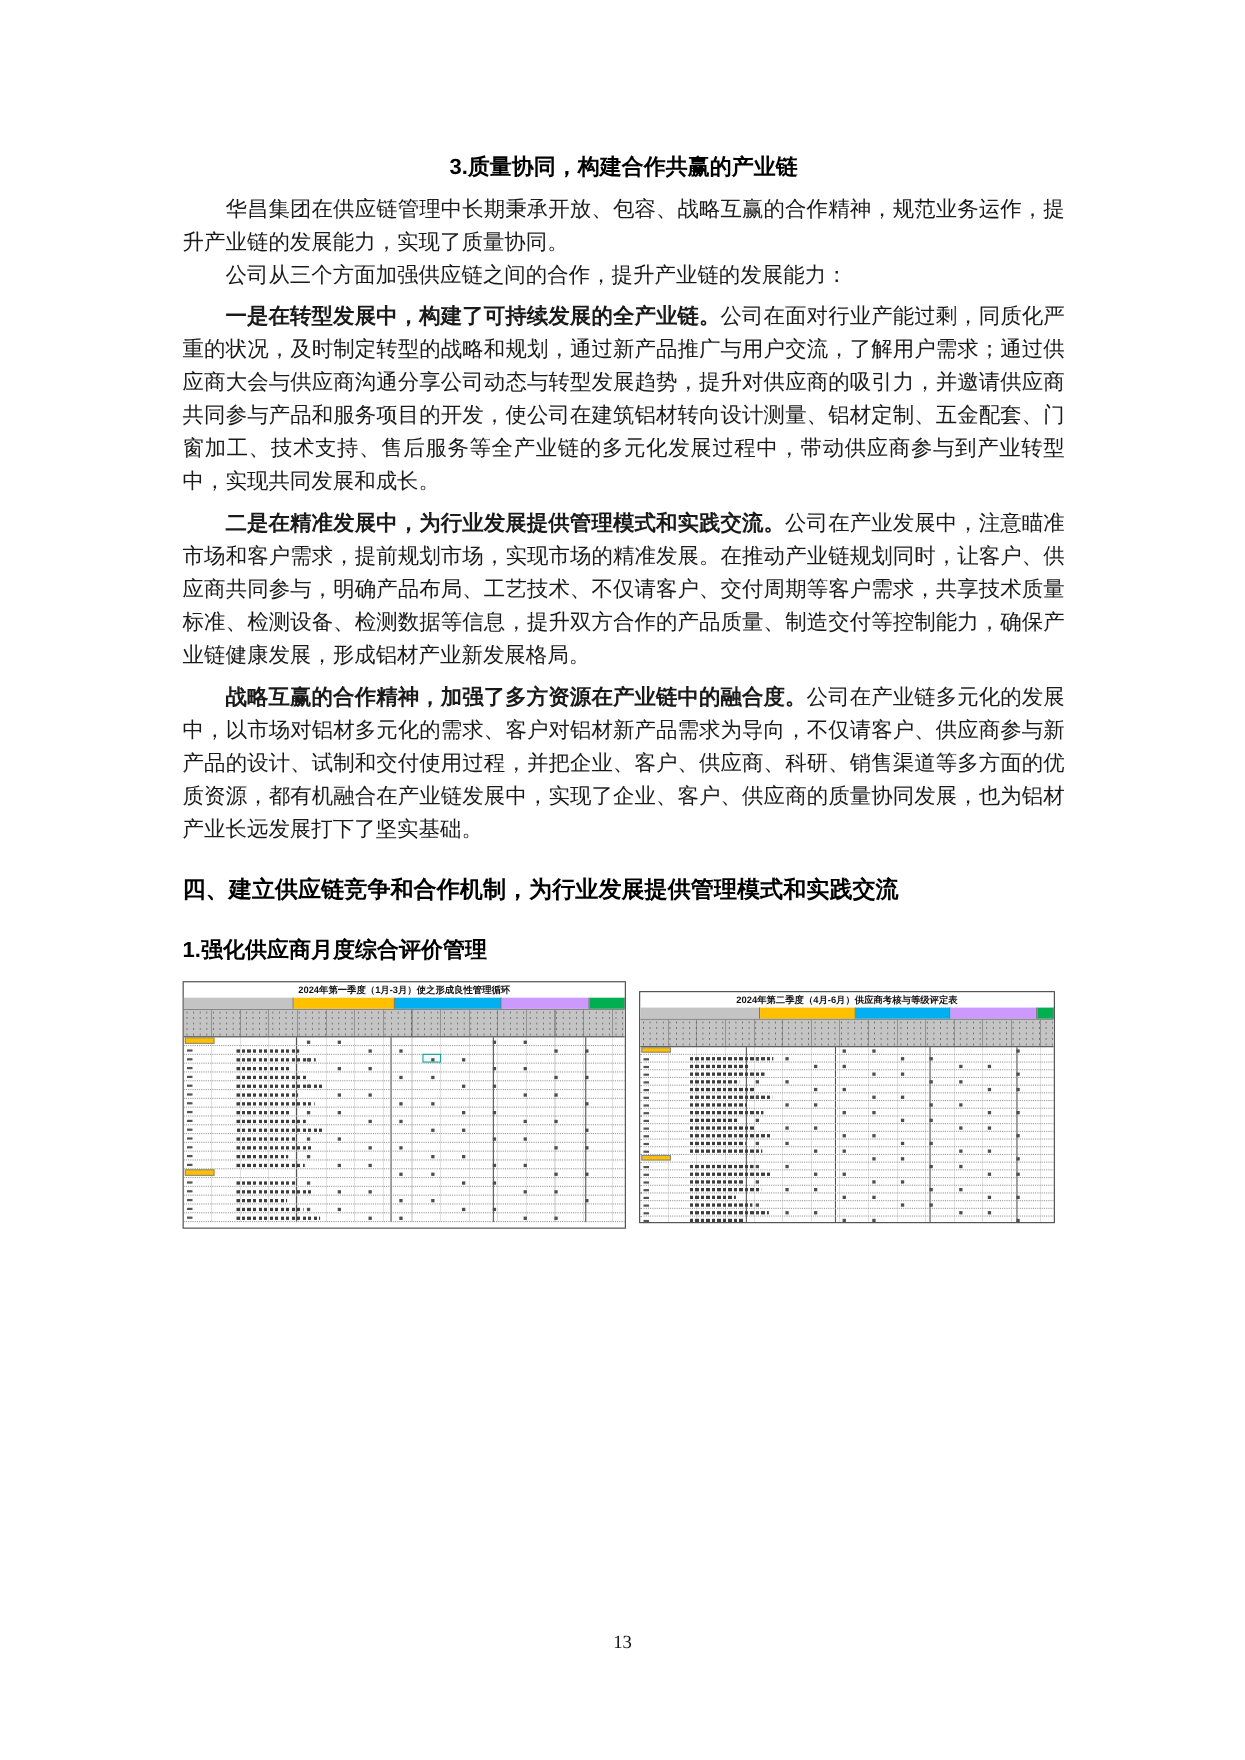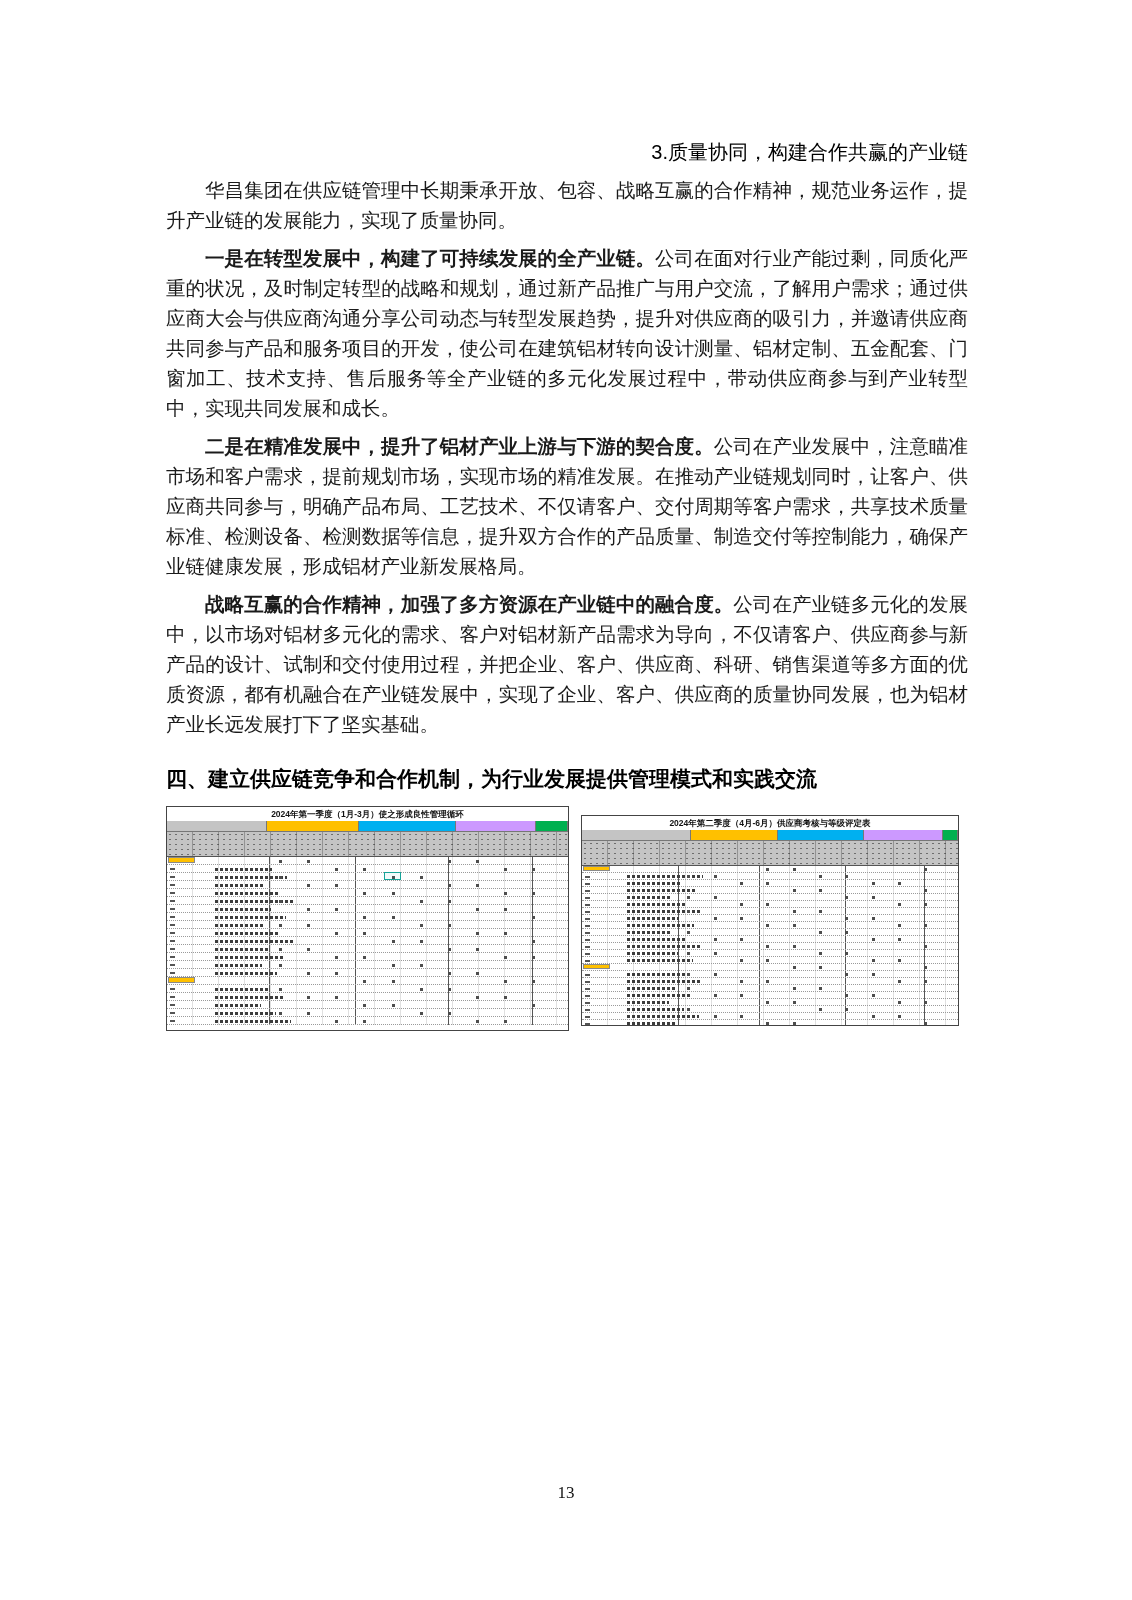"3.质量协同，构建合作共赢的产业链" .h-quality { font-weight: normal -> bold; text-align: right -> center }
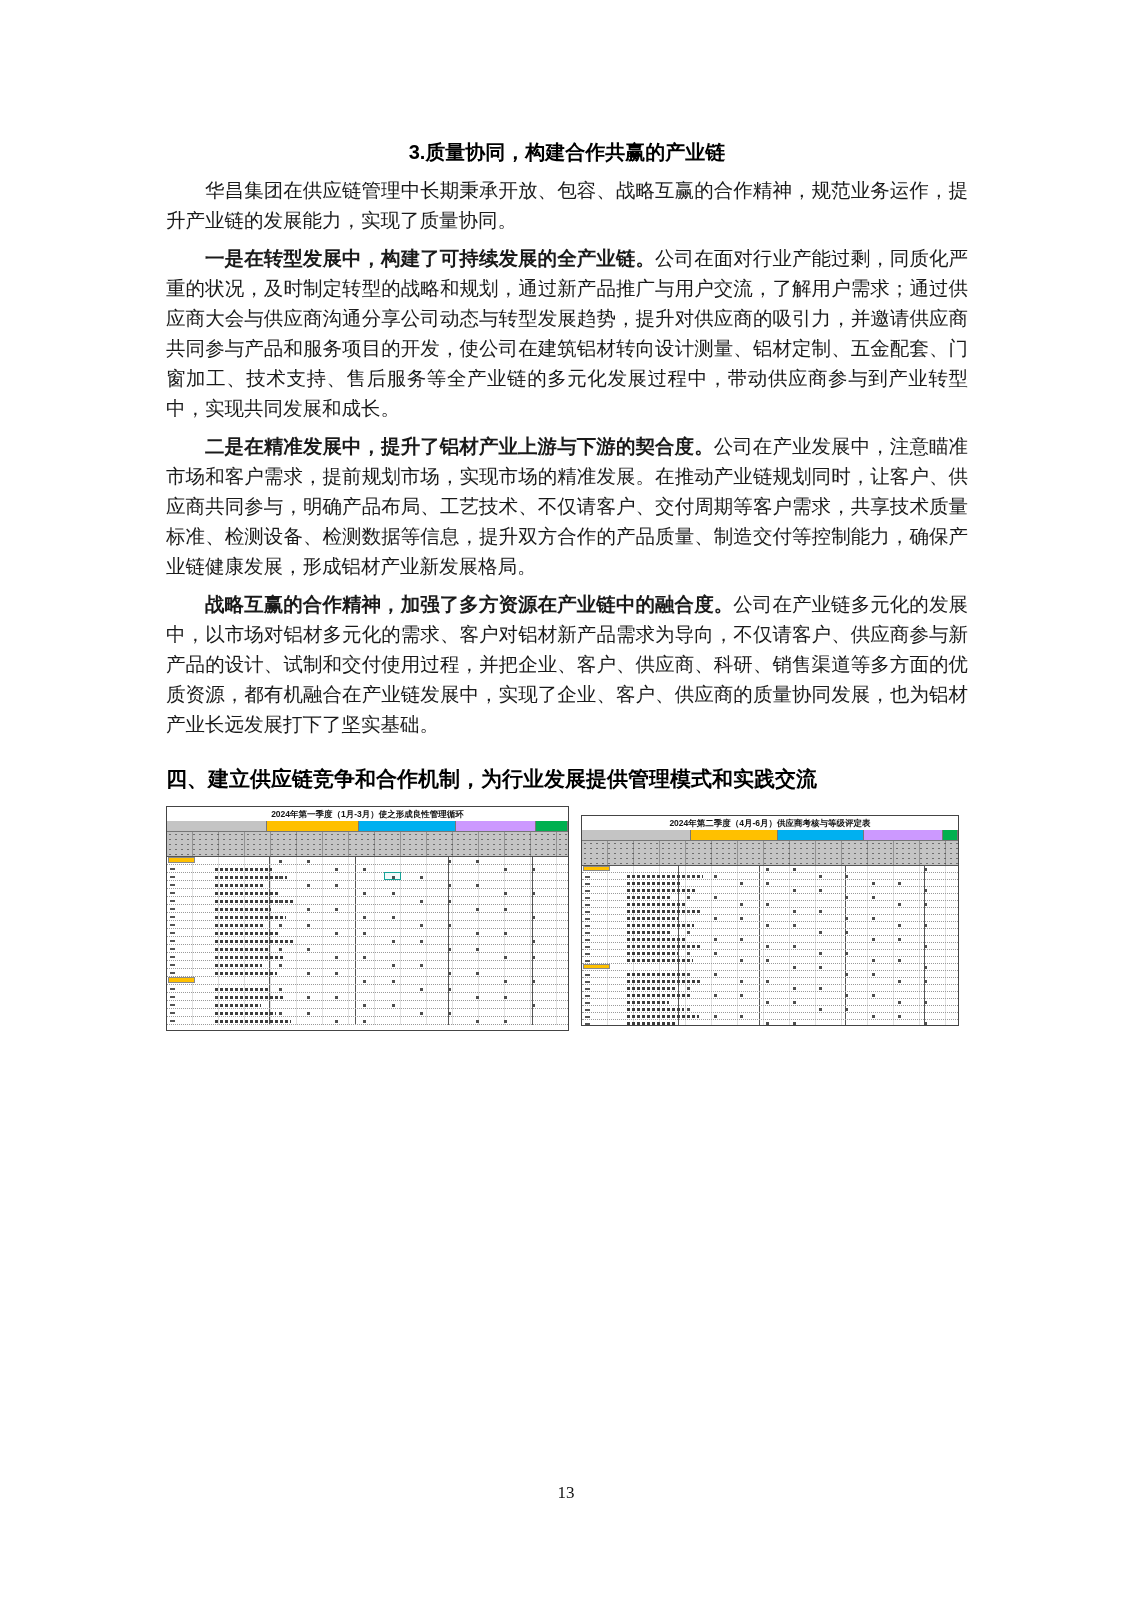"公司从三个方面加强供应链之间的合作，提升产业链的发展能力：" p { html: none -> <p>公司从三个方面加强供应链之间的合作，提升产业链的发展能力：</p> }
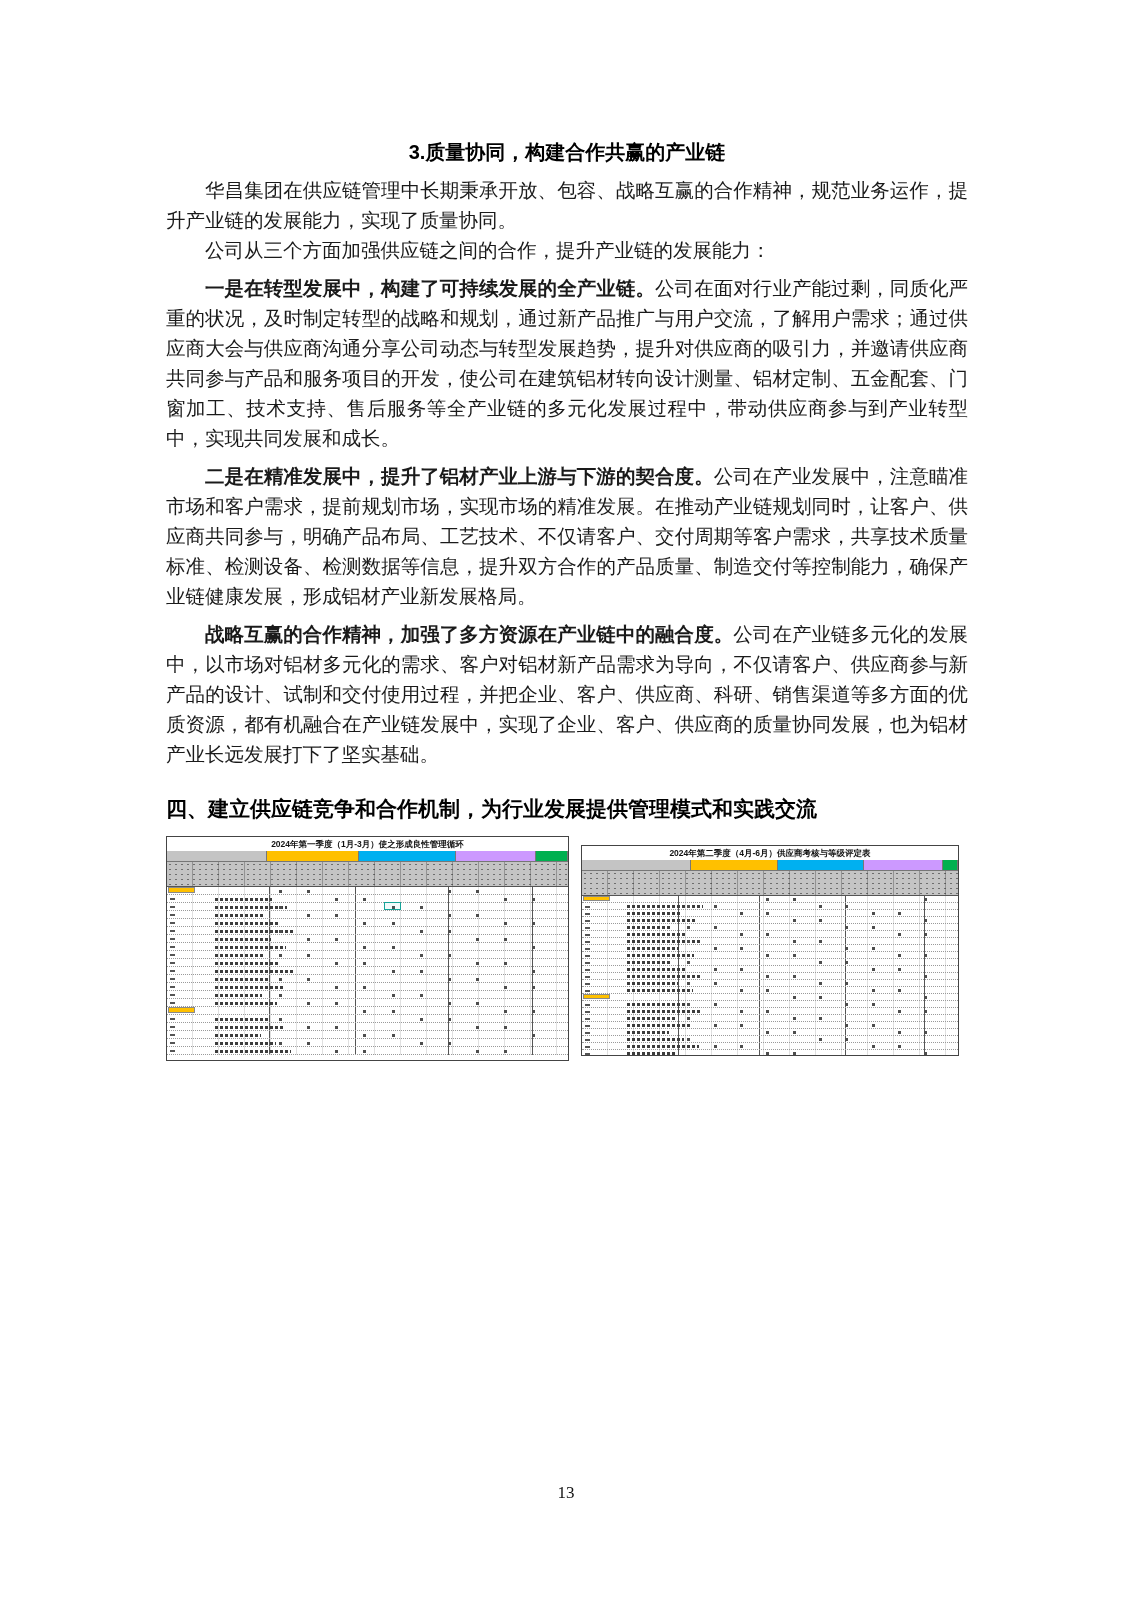"二是在精准发展中，提升了铝材产业上游与下游的契合度。" span.lead { text: 提升了铝材产业上游与下游的契合度 -> 为行业发展提供管理模式和实践交流 }
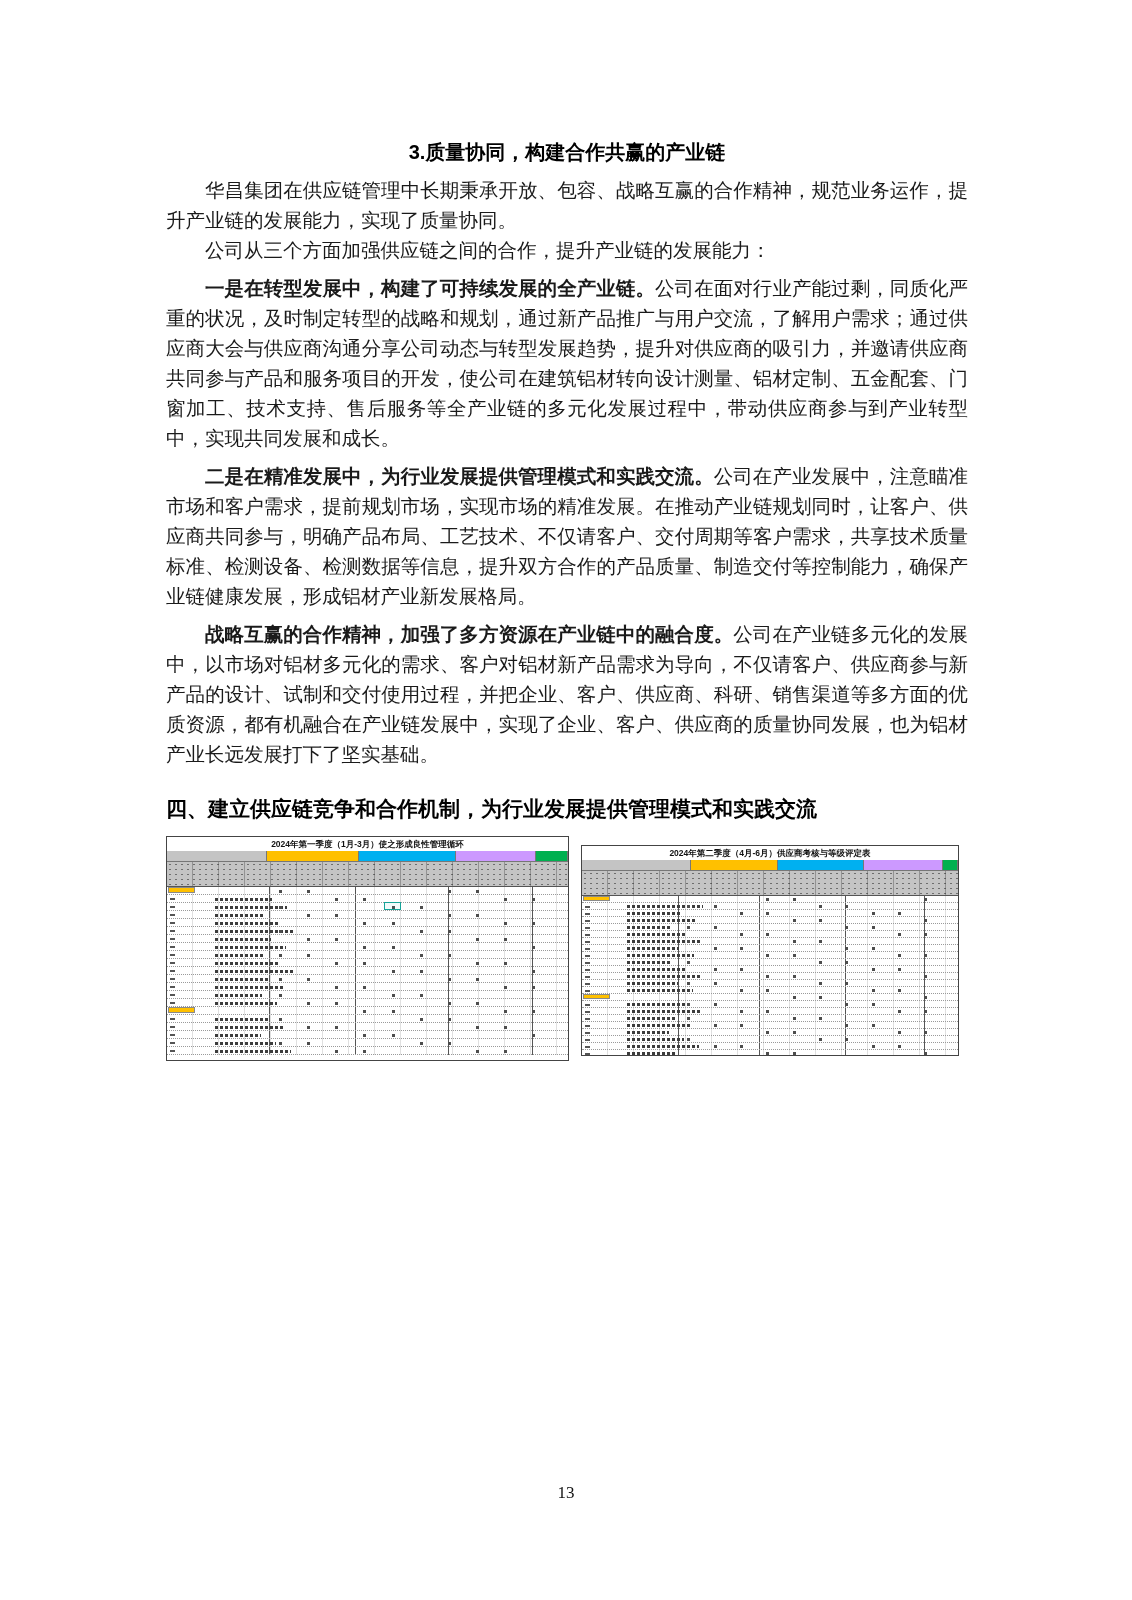"1.强化供应商月度综合评价管理" div.h-sub { html: none -> <div>1.强化供应商月度综合评价管理</div> }
